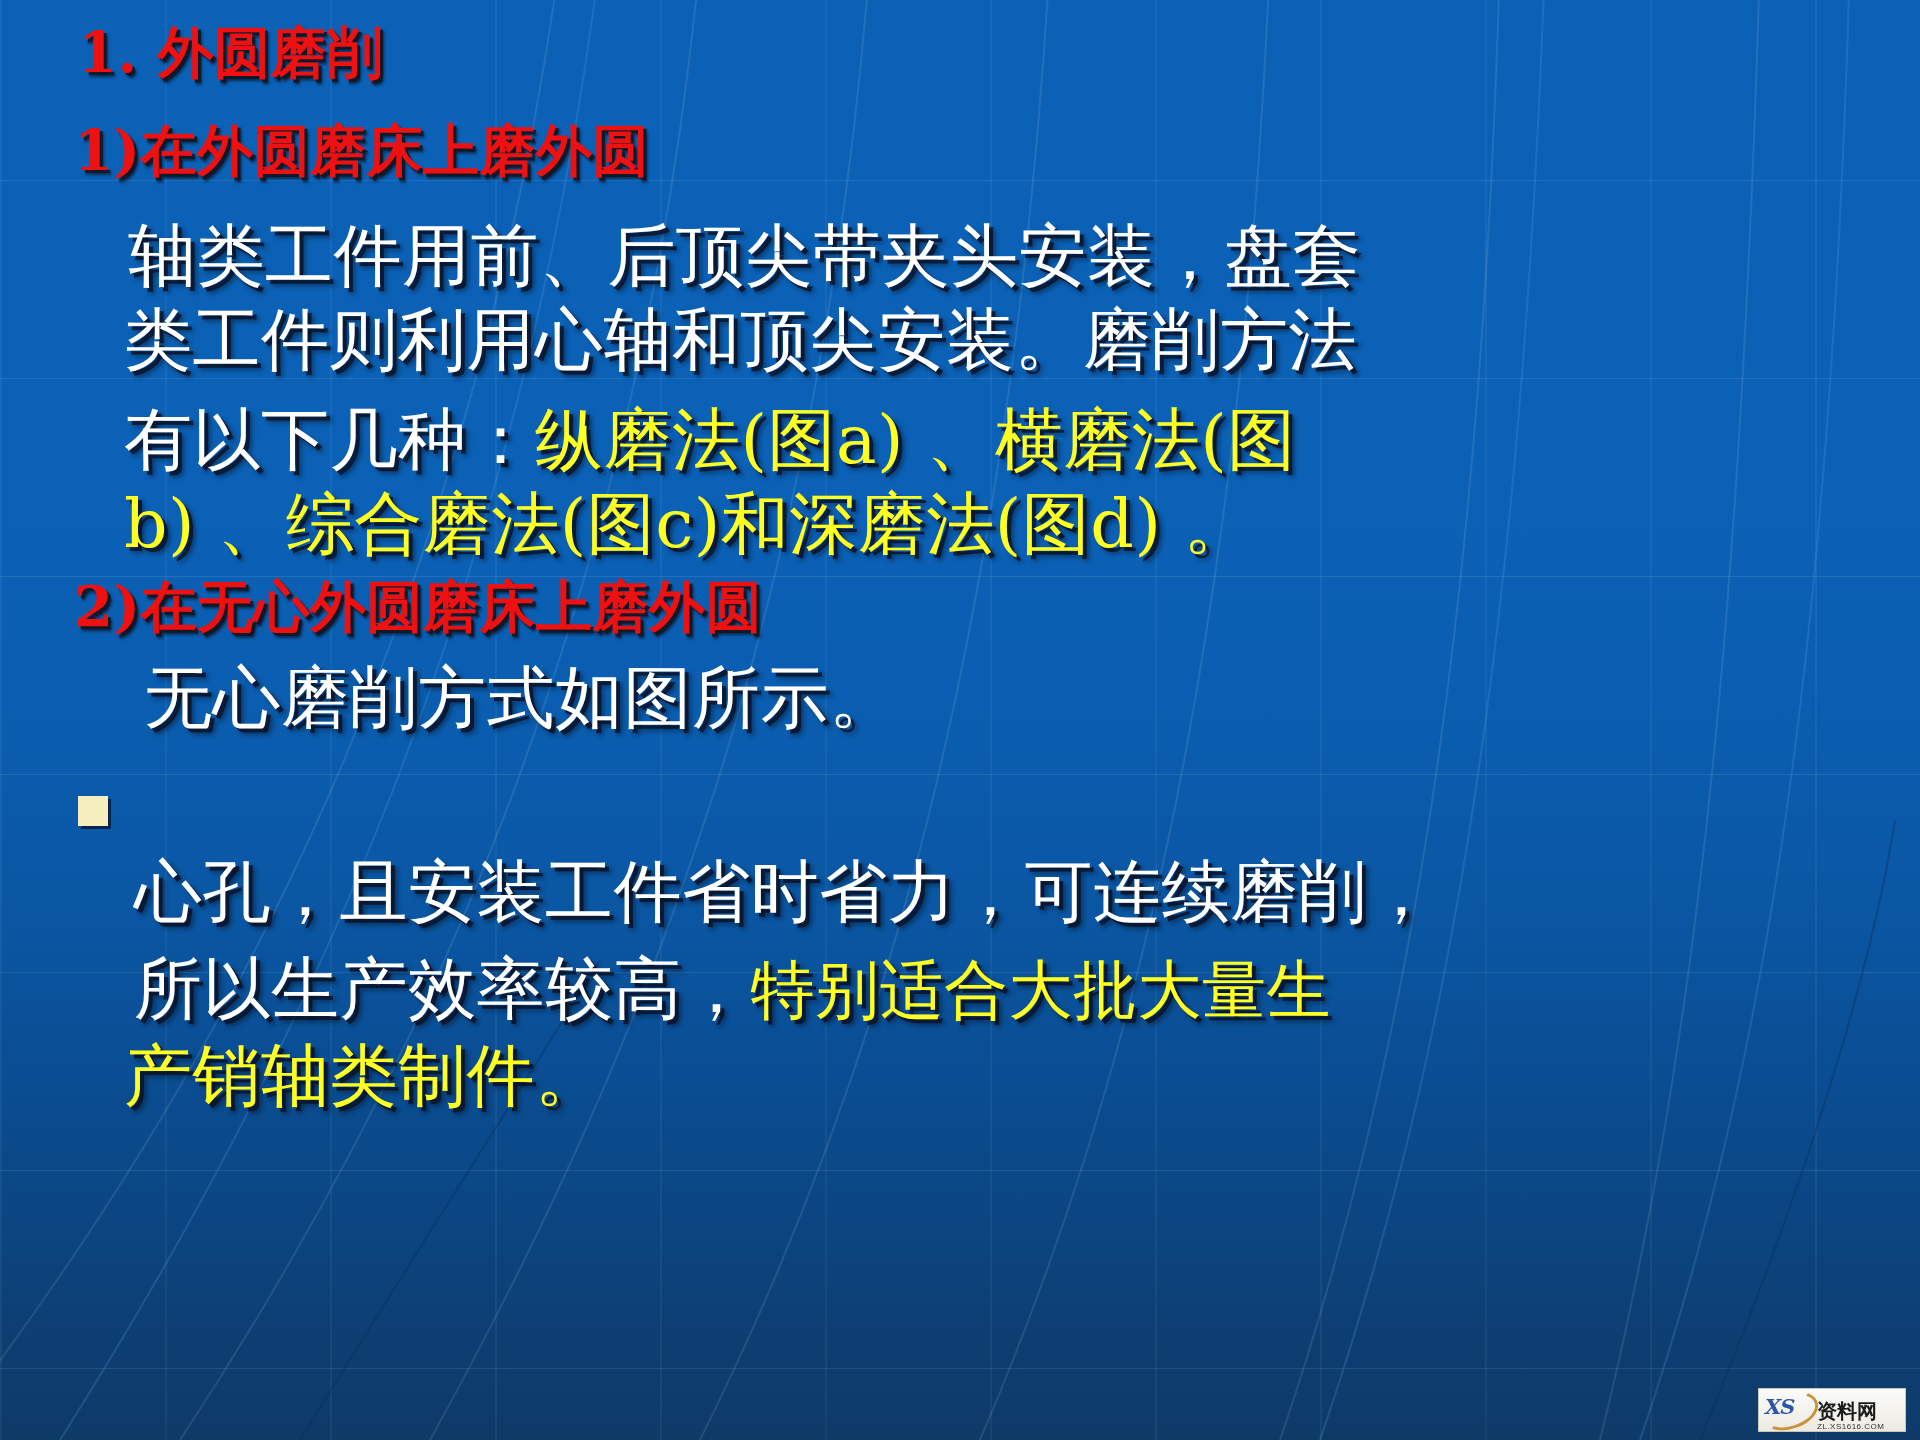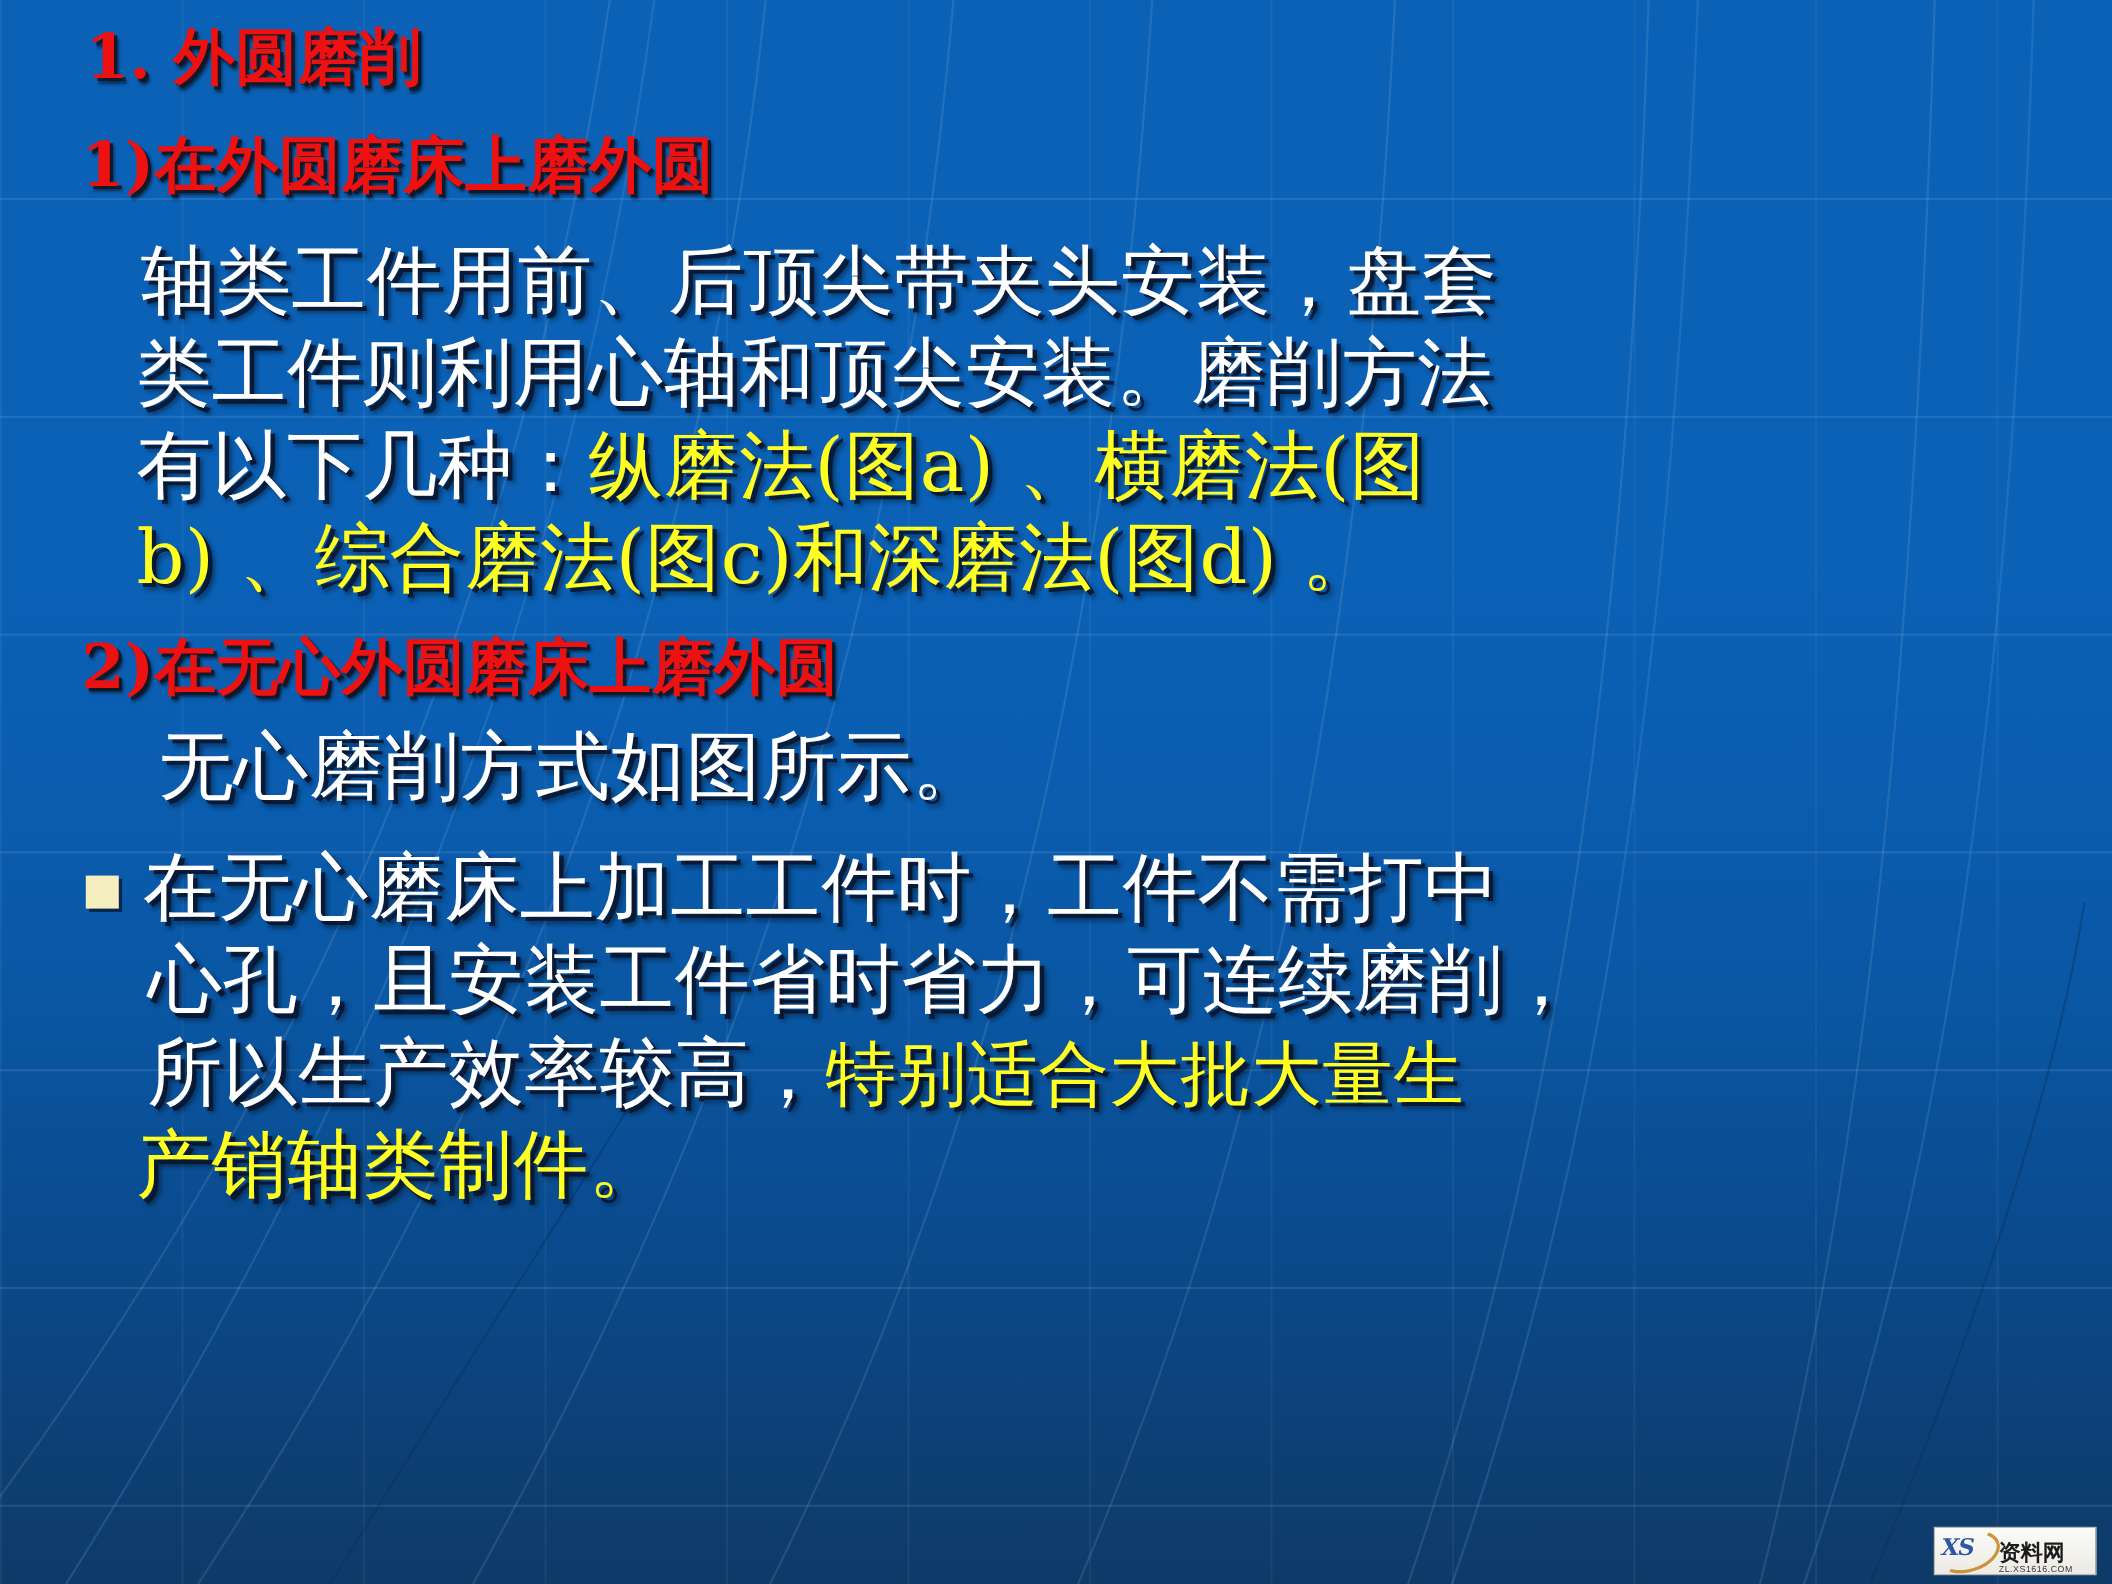"纵磨法(图a) 、横磨法(图" .hl { margin-top: none -> 16px }
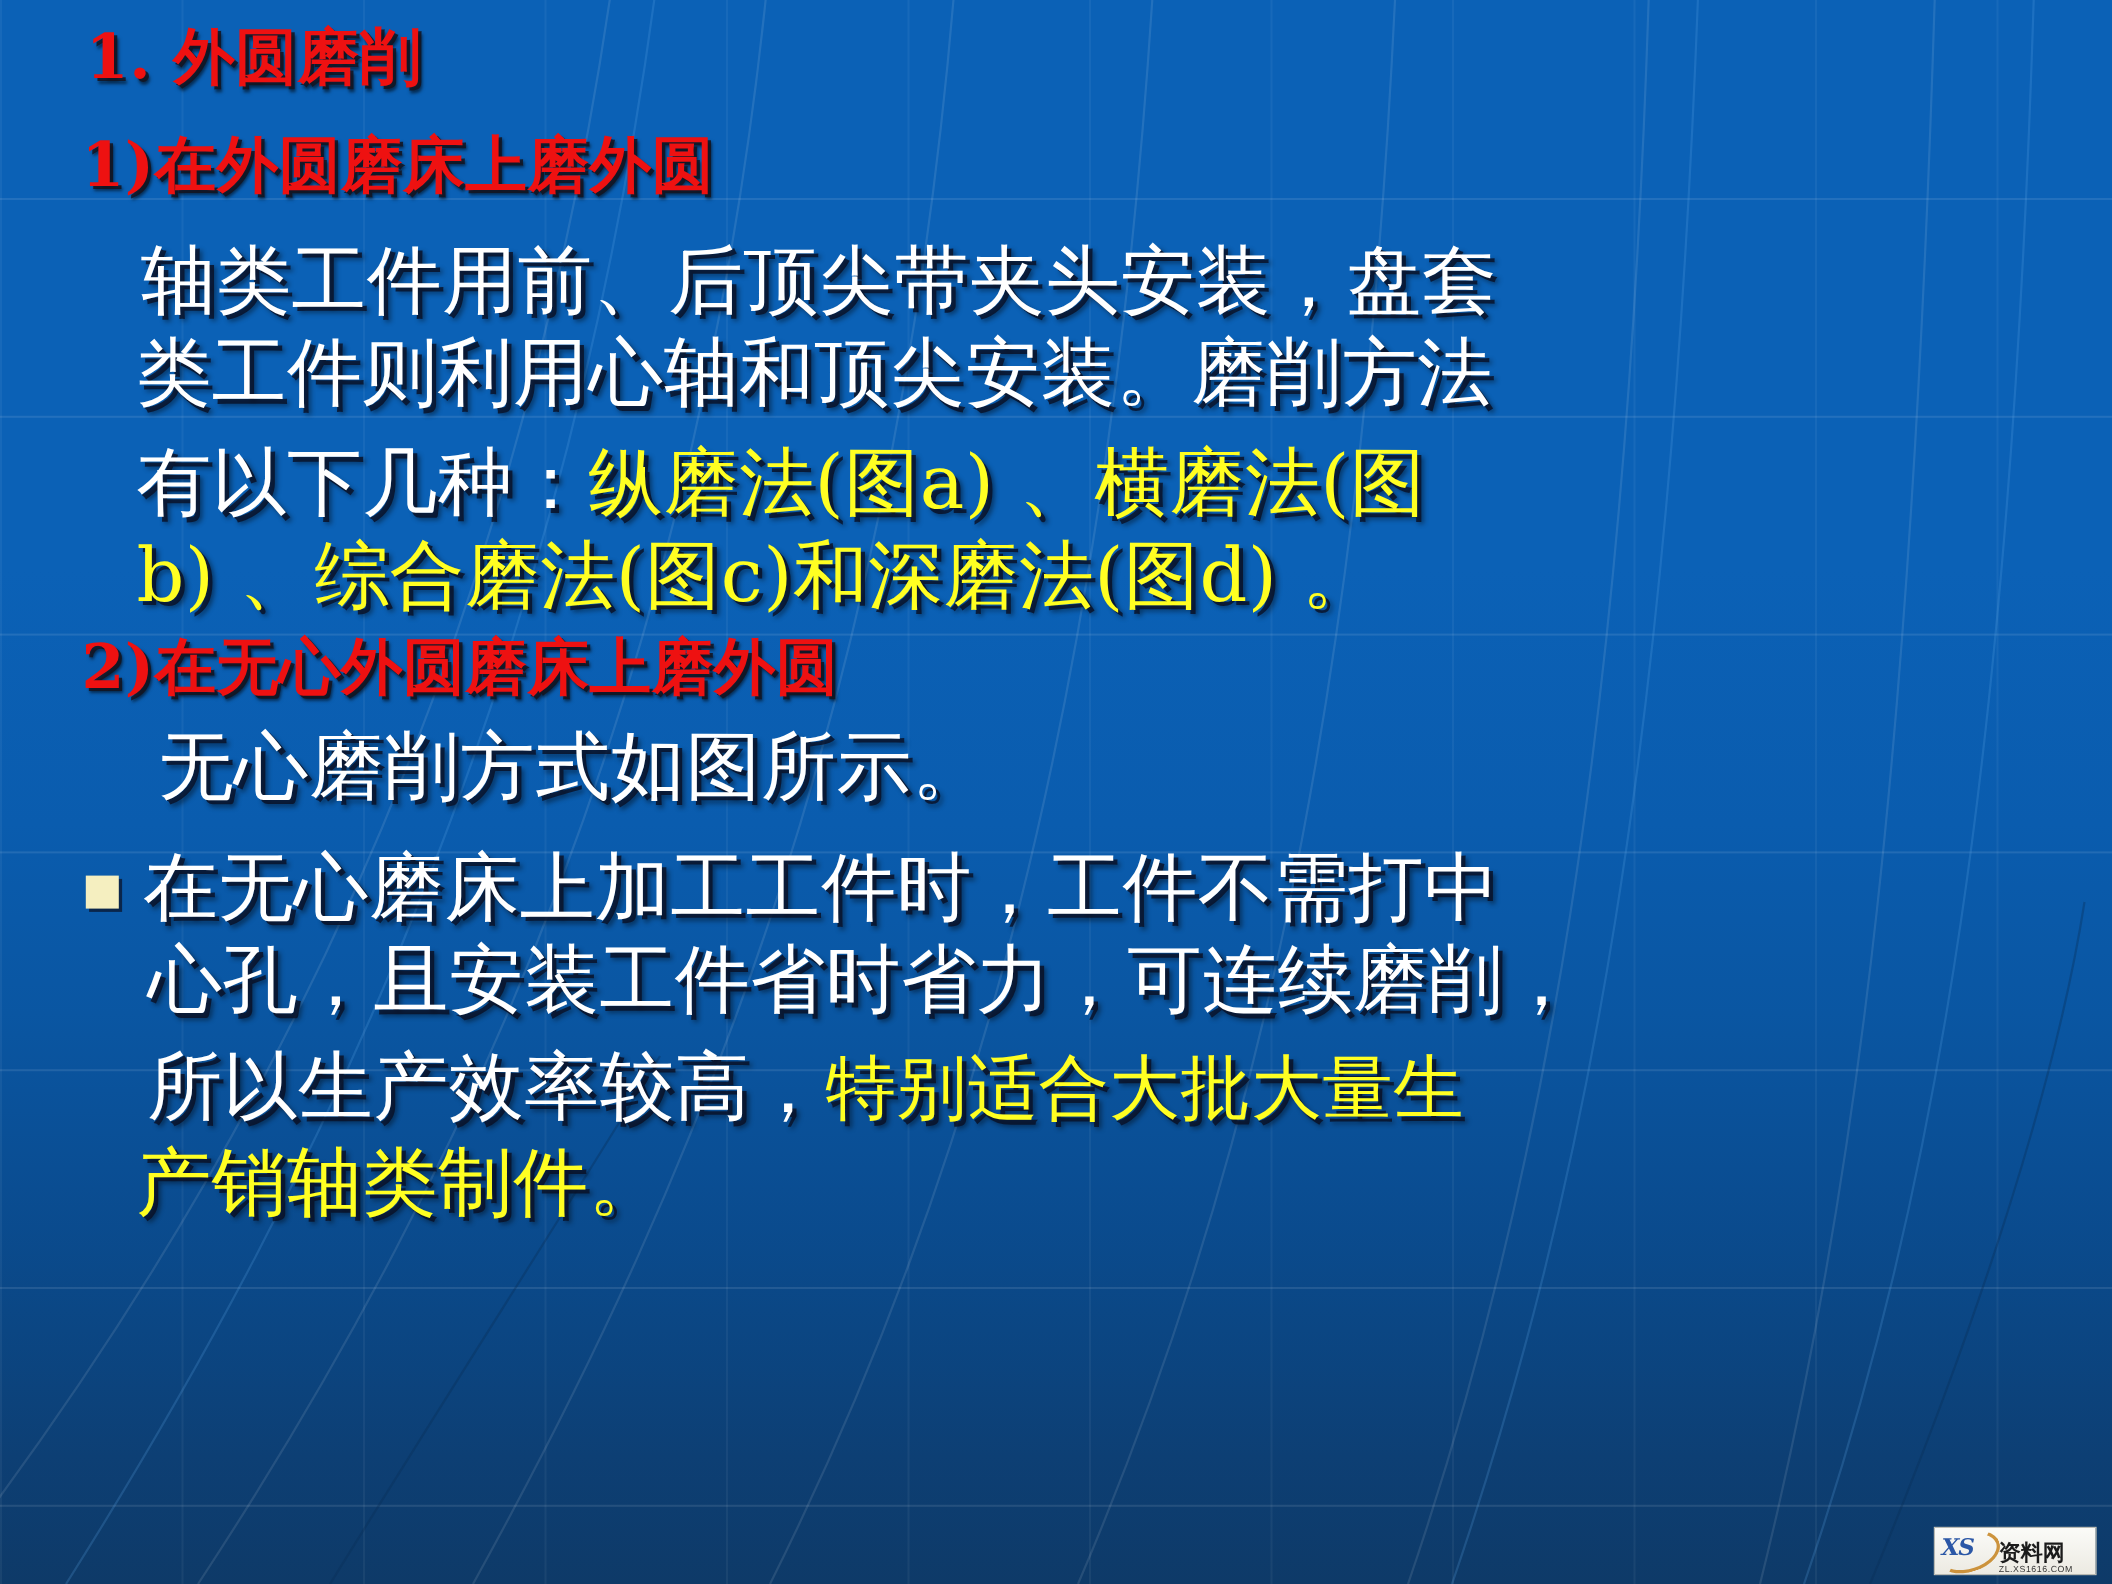"在无心磨床上加工工件时，工件不需打中" div.line { html: <div>在无心磨床上加工工件时，工件不需打中</div> -> none }
